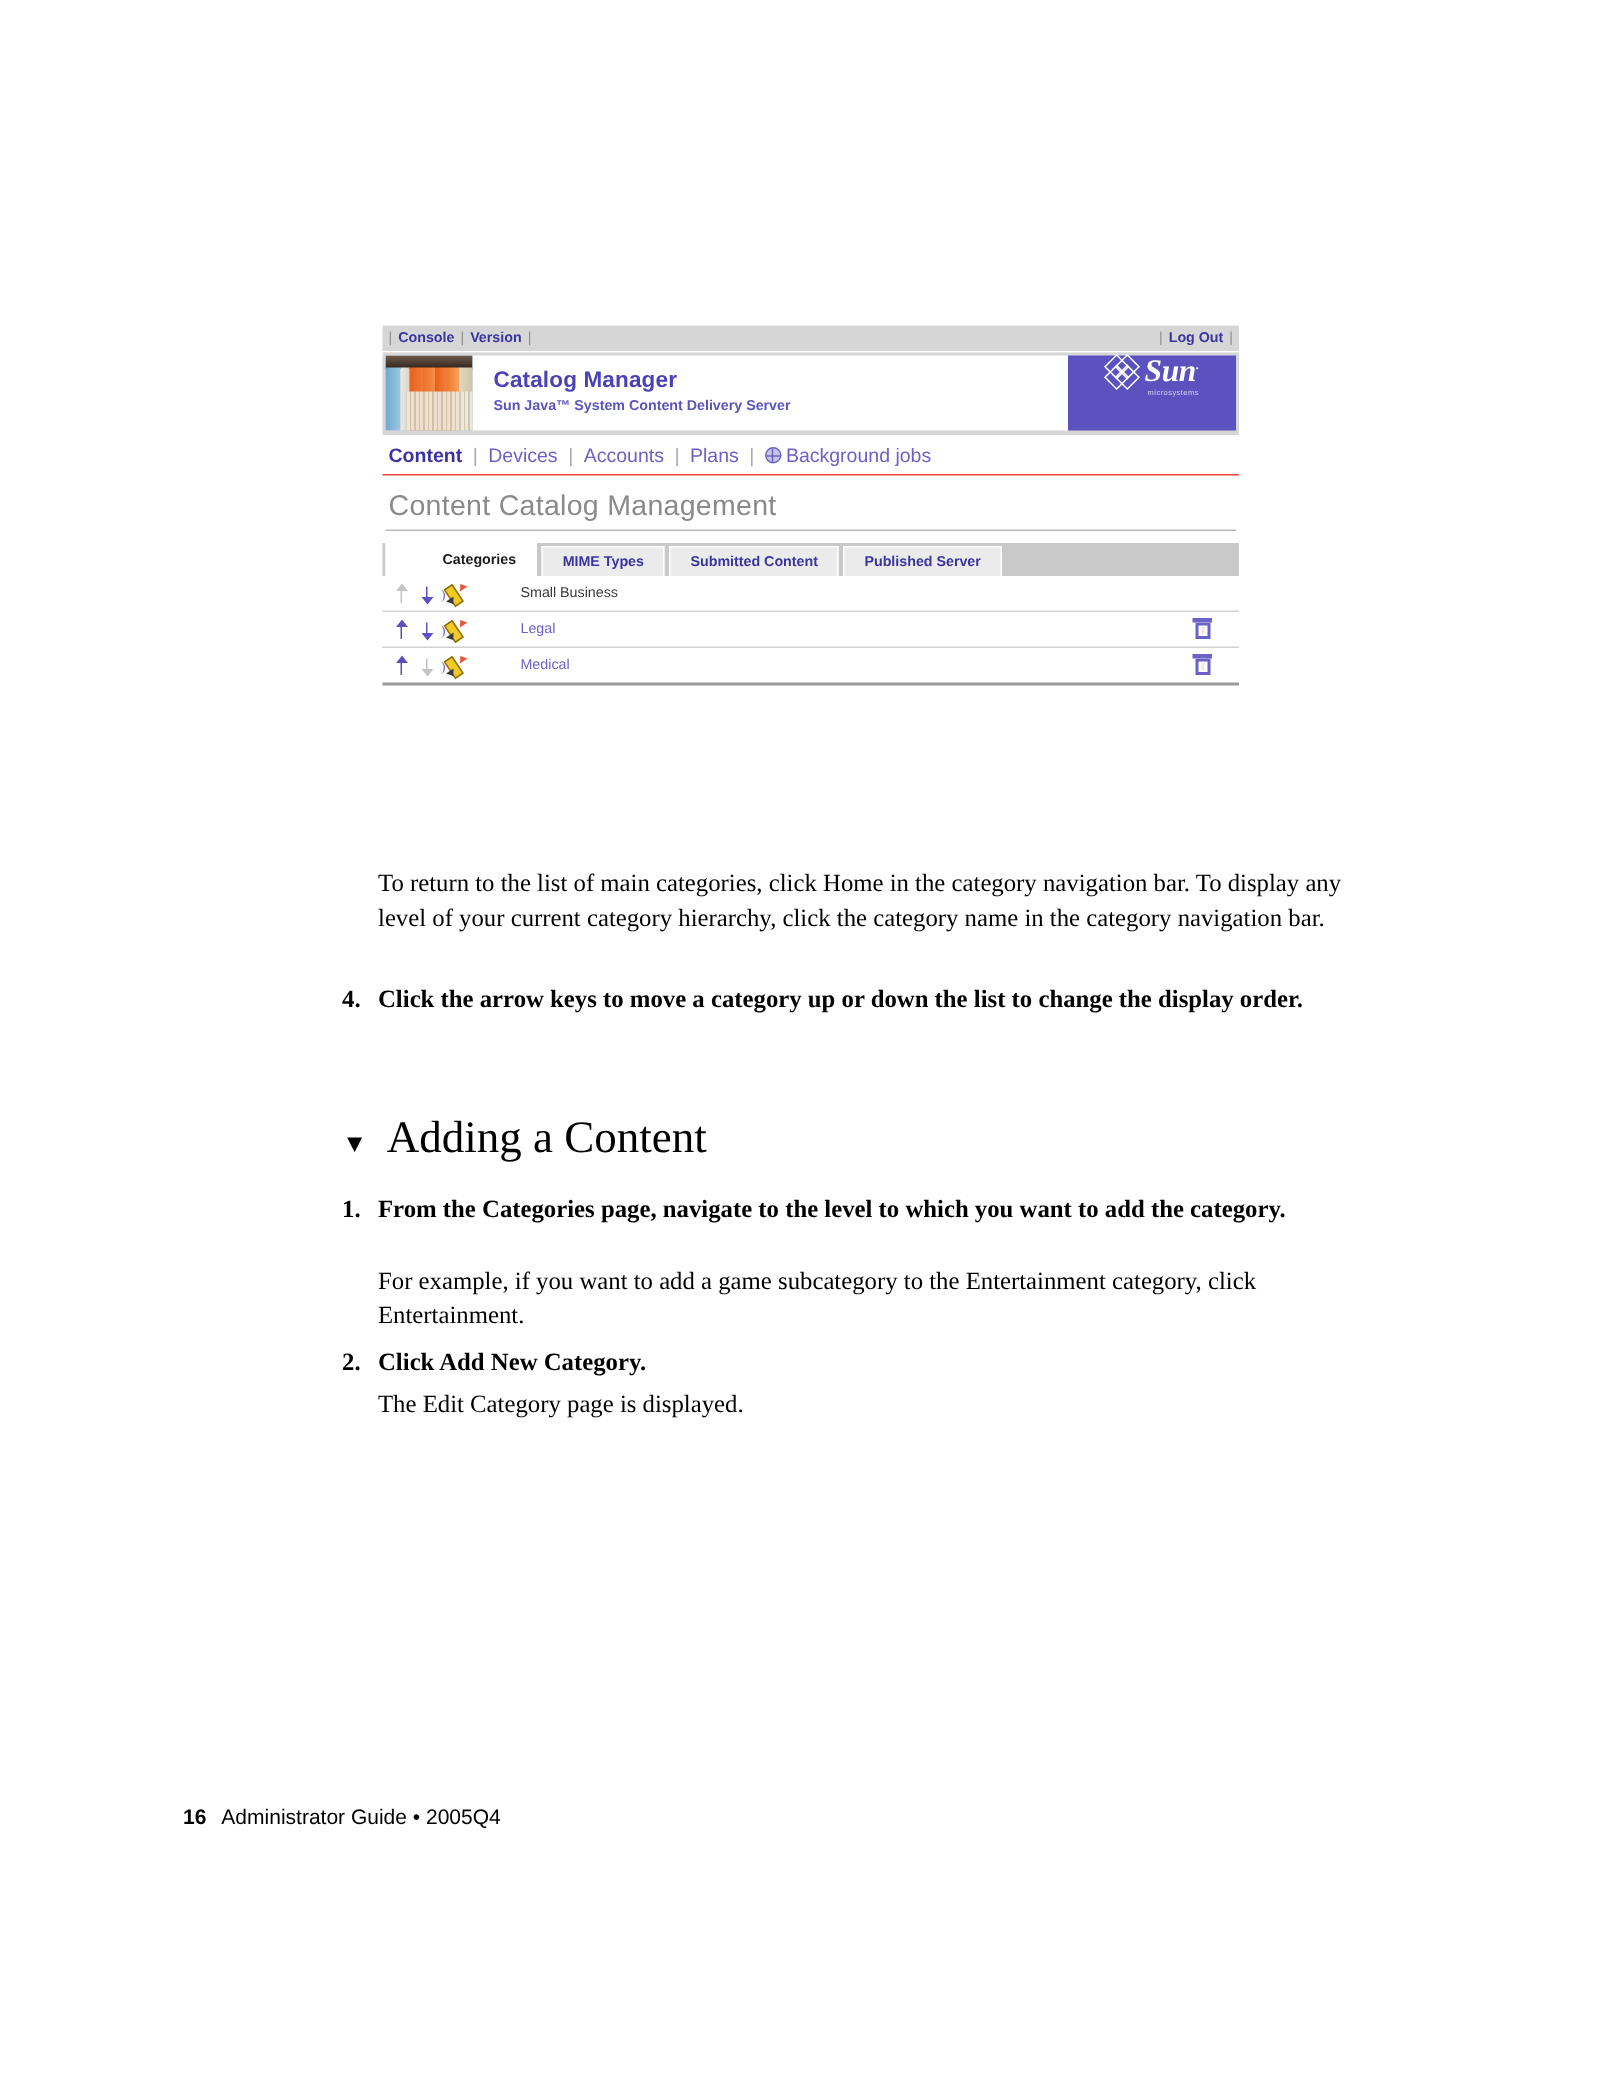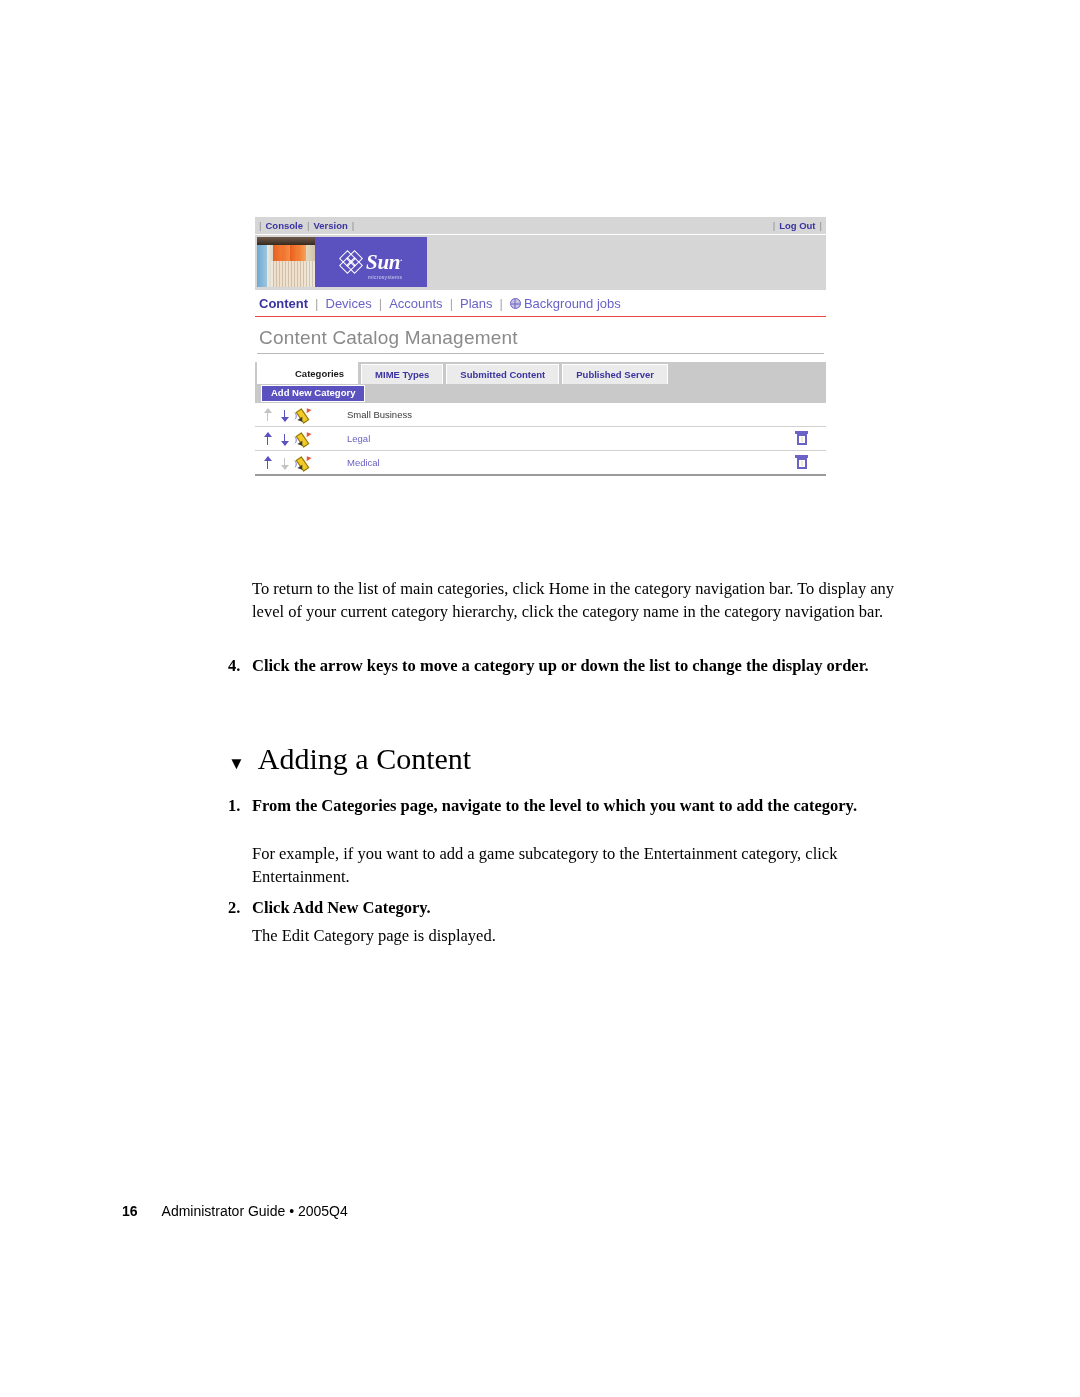"Catalog Manager" div.banner-title { html: none -> <div> <h1>Catalog Manager</h1> <div>Sun Java™ System Content Delivery Server</div> </div> }
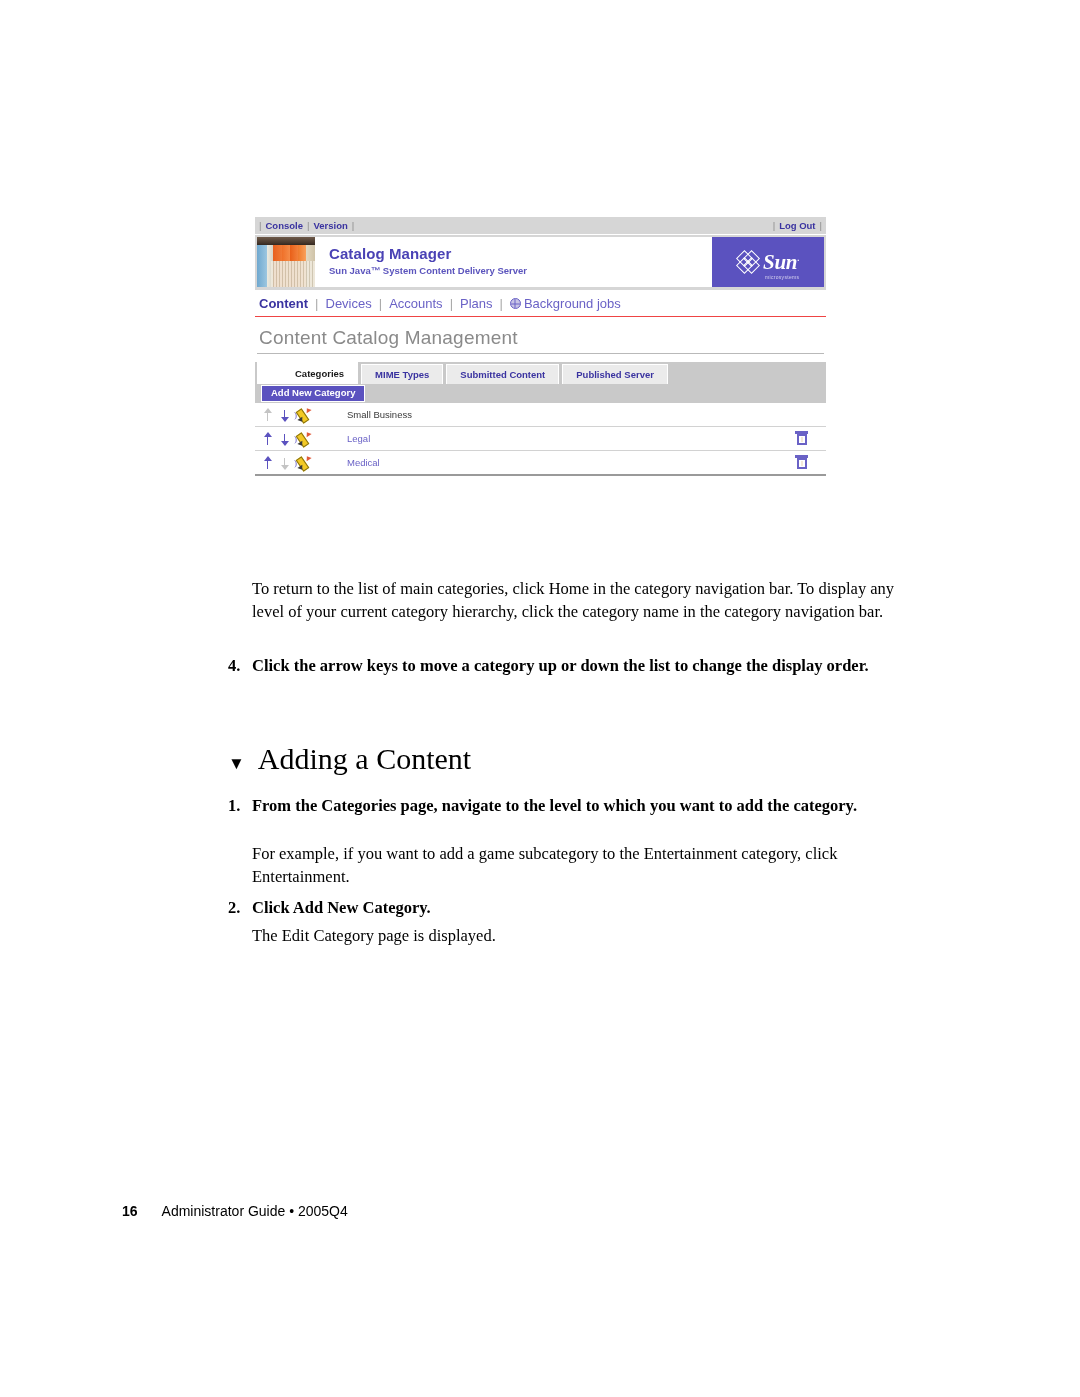"Sun." .banner-logo { align-items: center -> flex-start }
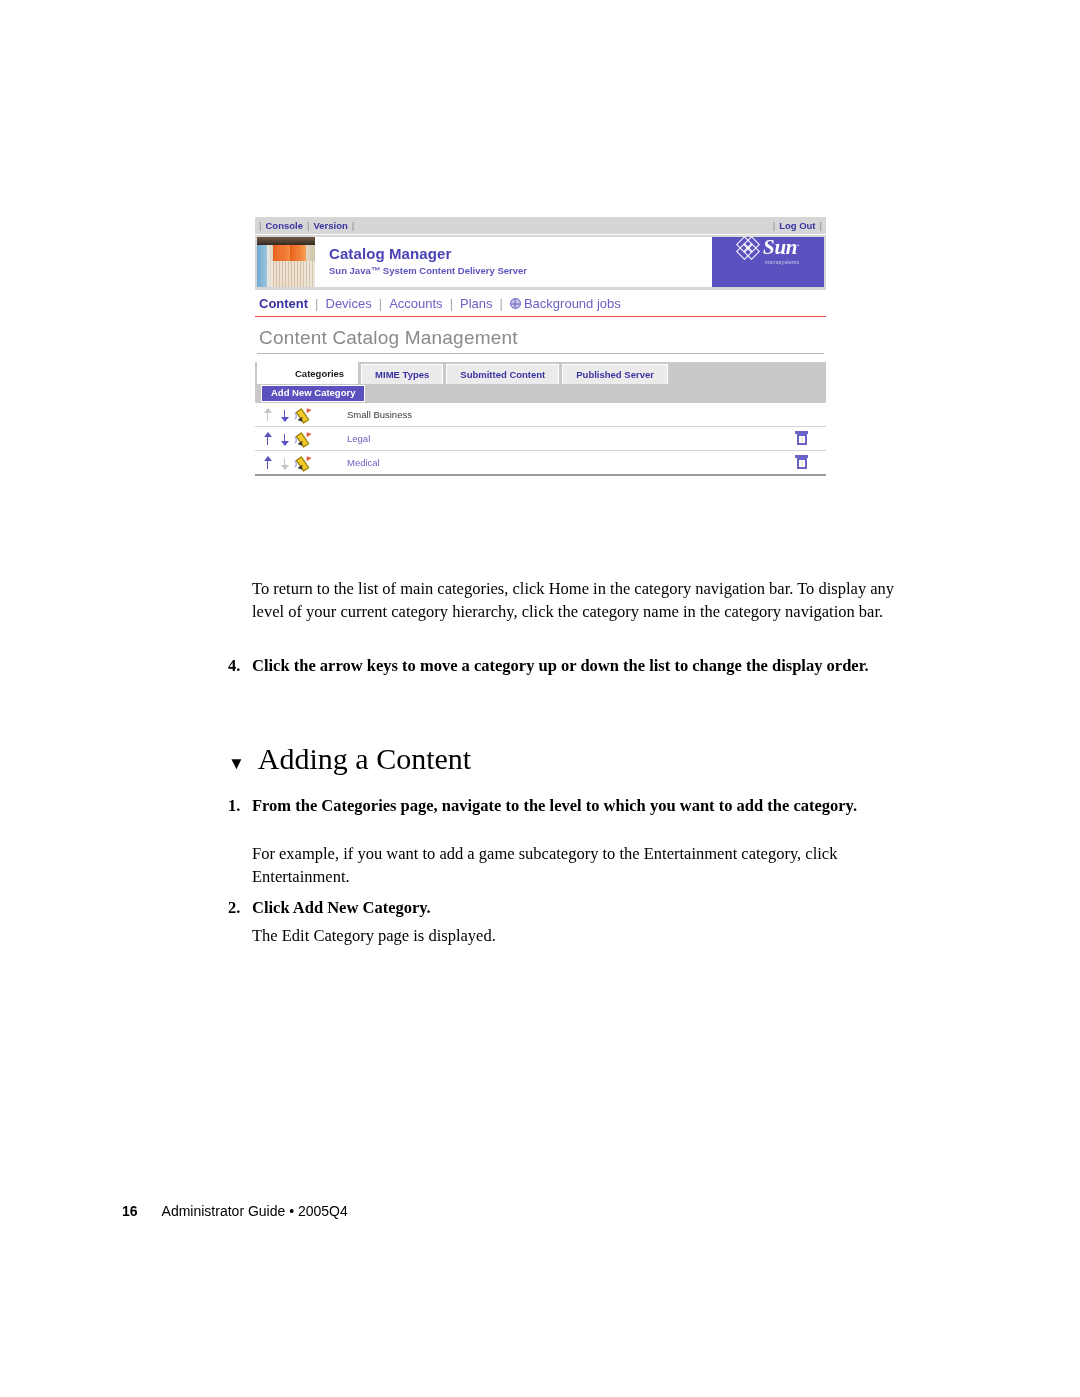"Add New Category" div.action-bar { html: <div> <button>Add New Category</button> </div> -> none }
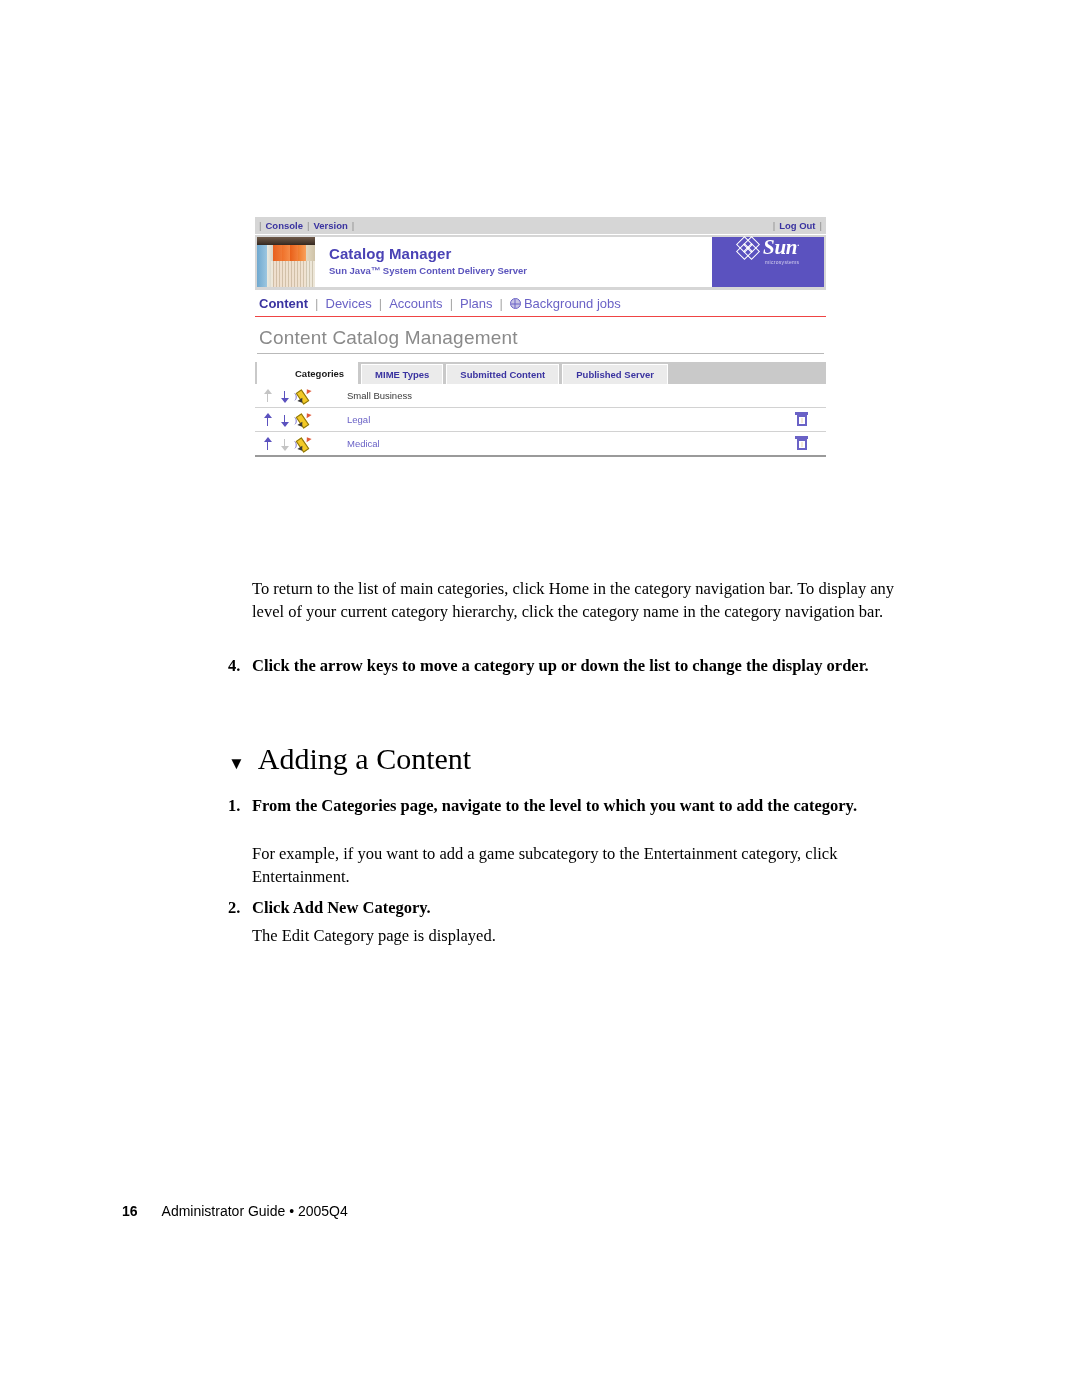"16" .footer .pg { margin-right: 24px -> 10px }
